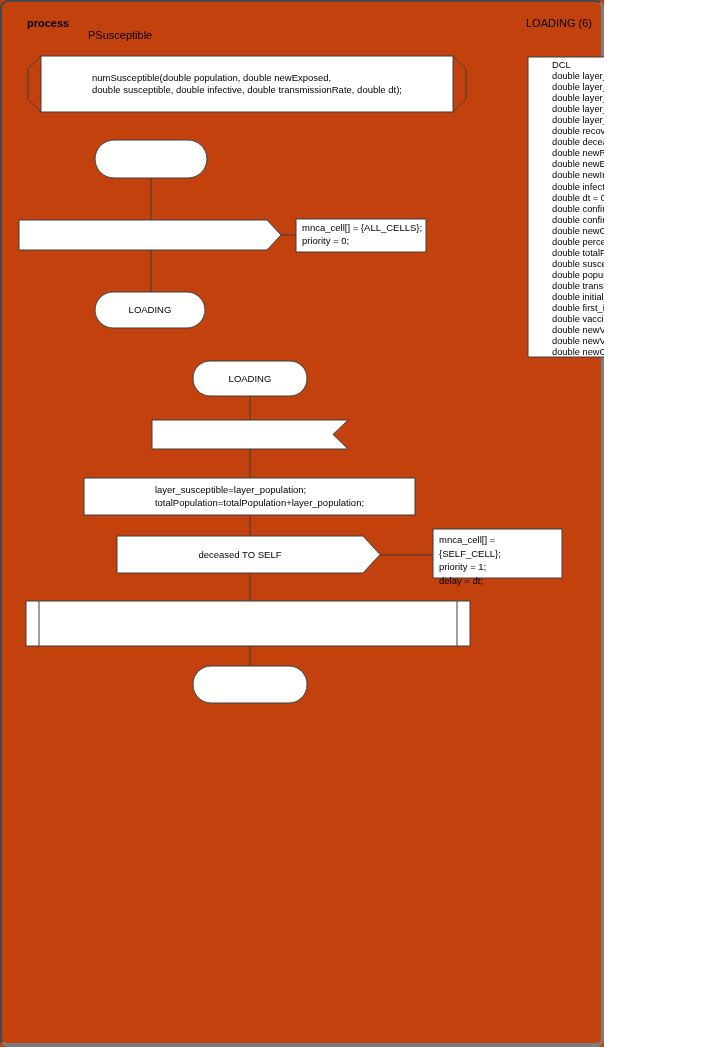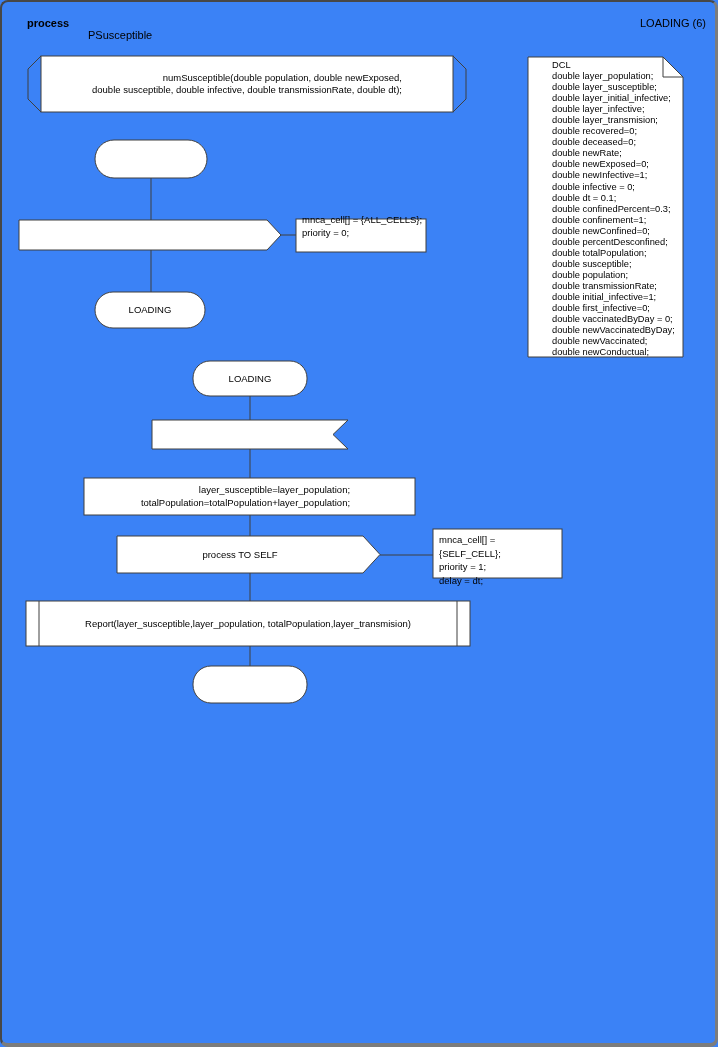"process" #page { background: #3b82f6 -> #c2410c; width: 718px -> 604px }
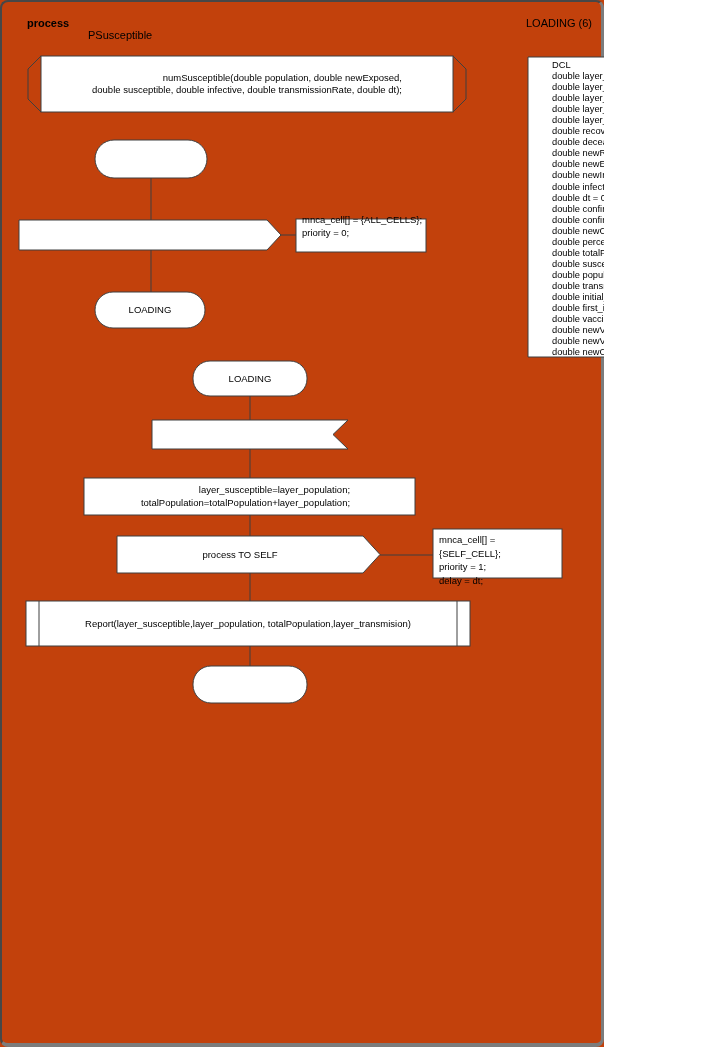"numSusceptible(double population, double" .ctr { text-align: right -> left }
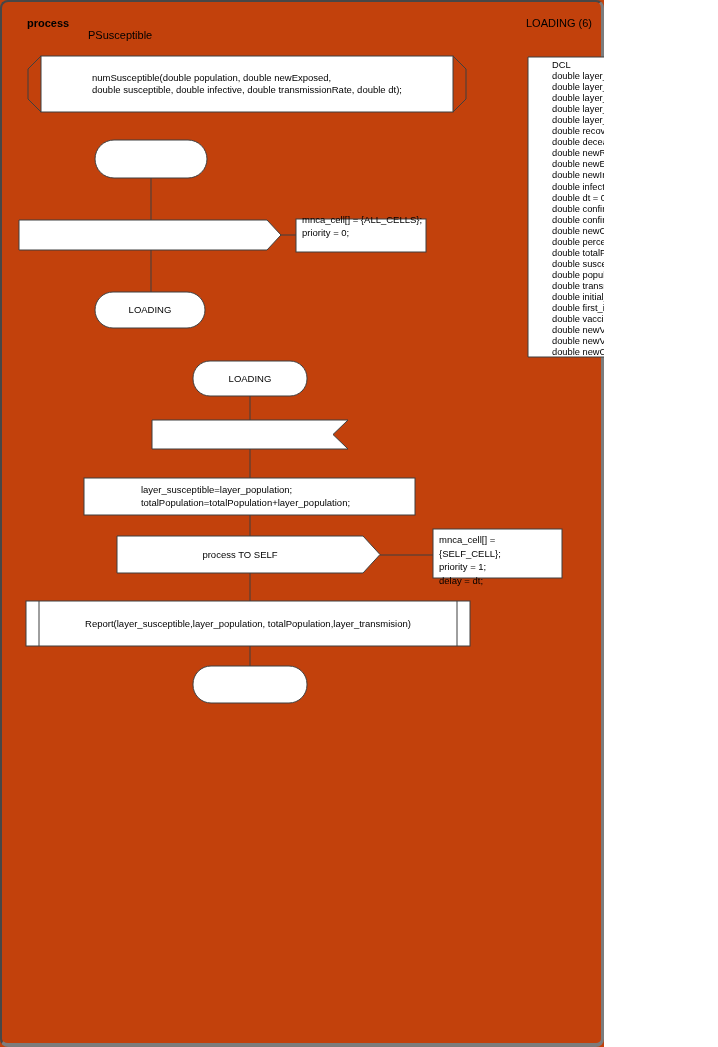"mnca_cell[] = {ALL_CELLS};" div.lbl { top: 214px -> 222px }
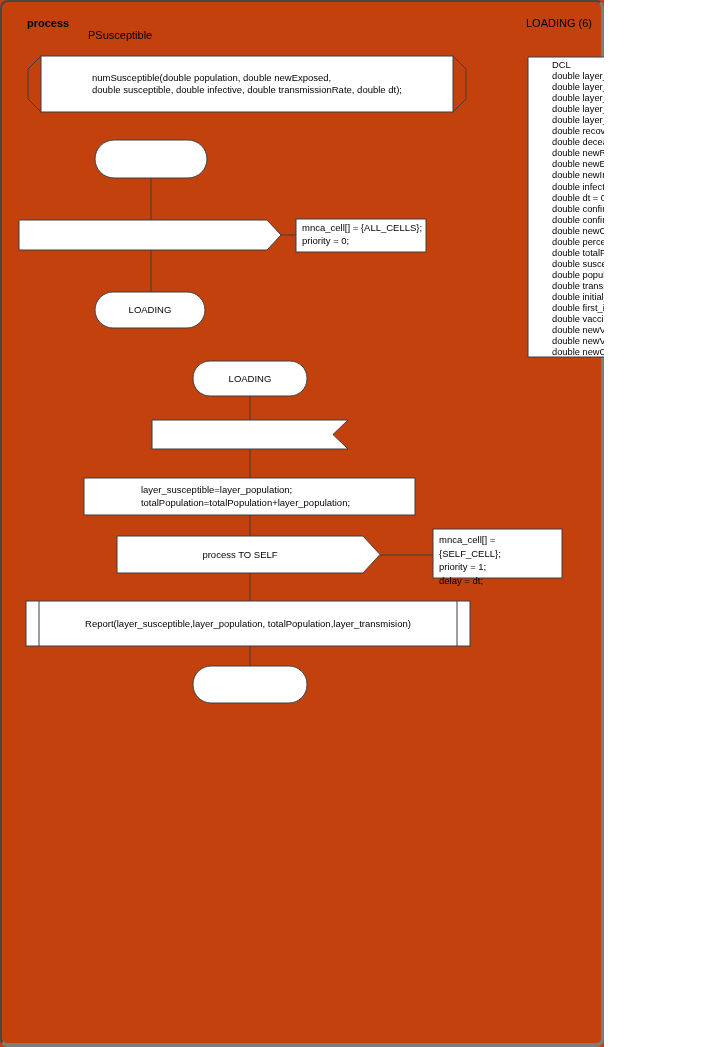"layer_susceptible=layer_population;" div.lbl { left: 80px -> 94px }
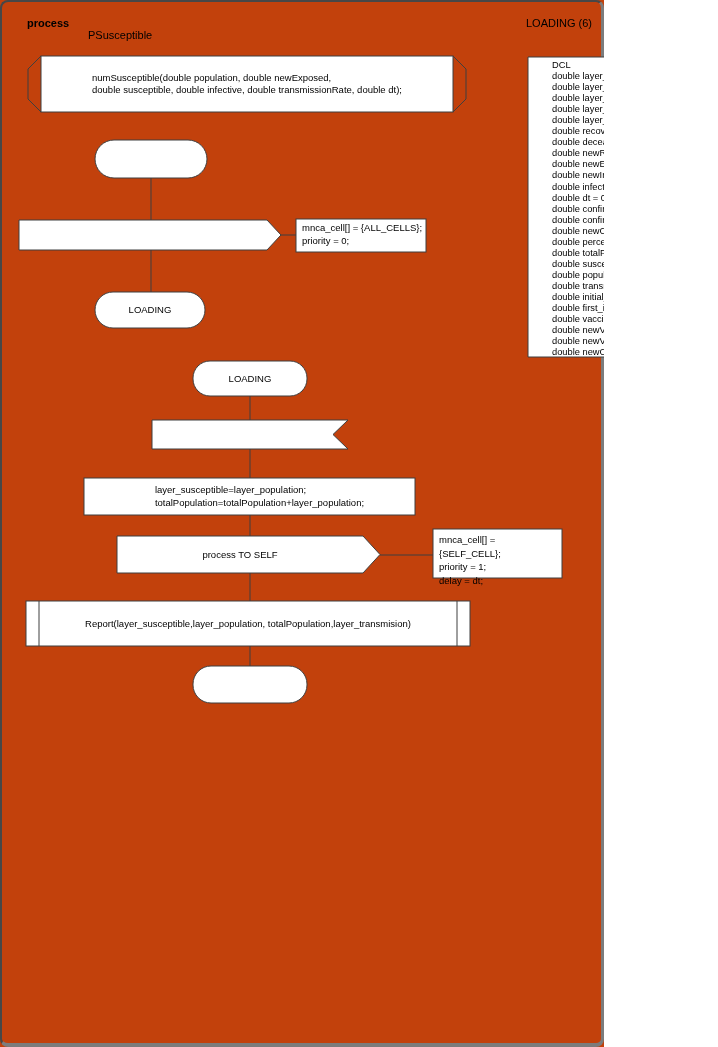"process TO SELF" div.lbl { text: process -> deceased }
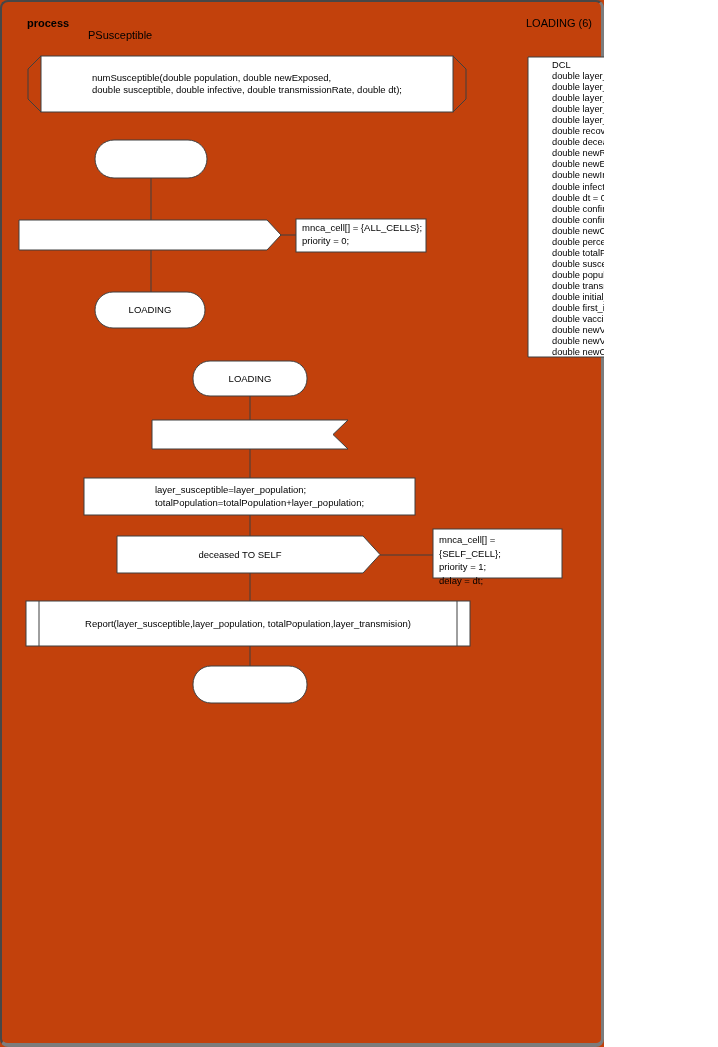"Report(layer_susceptible,layer_populatio" div.lbl { html: <div>Report(layer_susceptible,layer_population, totalPopulation,layer_transmision)</div> -> none }
